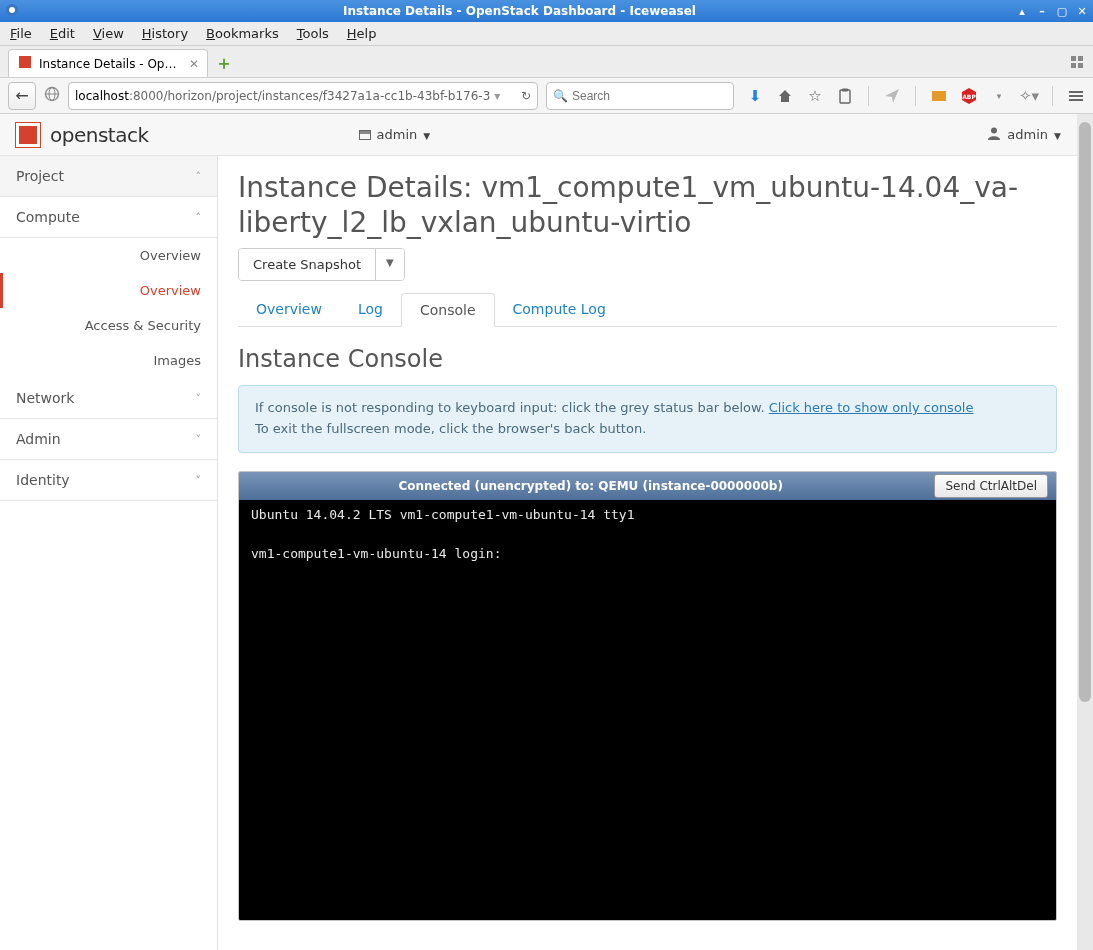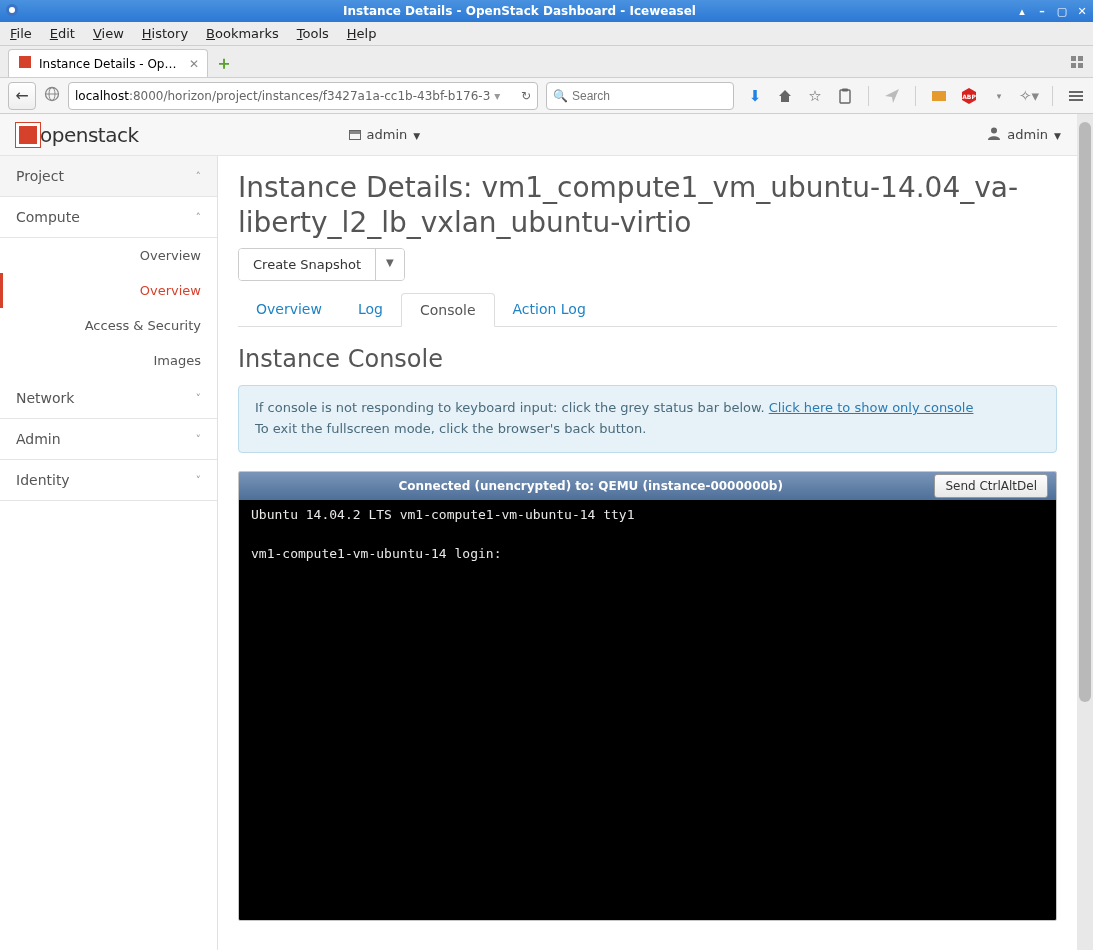"openstack" .brand { gap: none -> 10px }
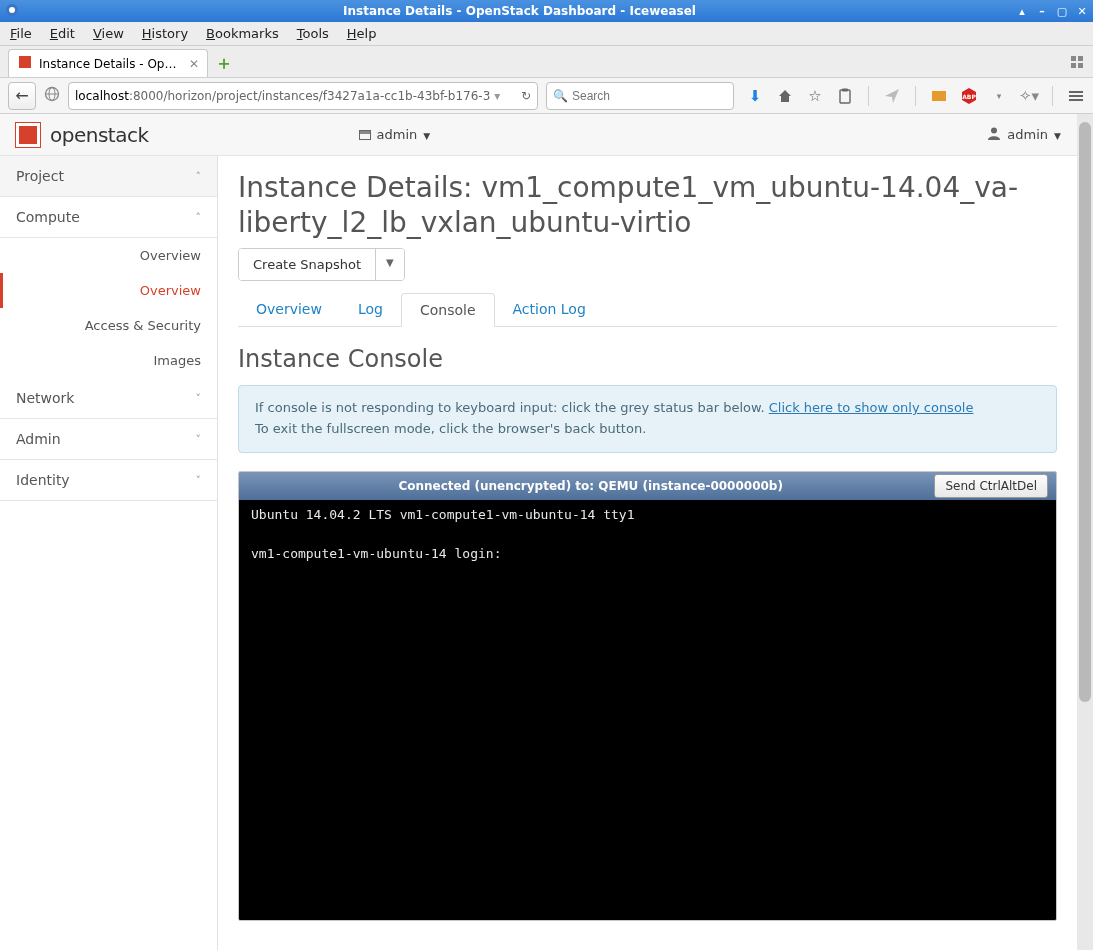"Action Log" div.t { text: Action -> Compute }
